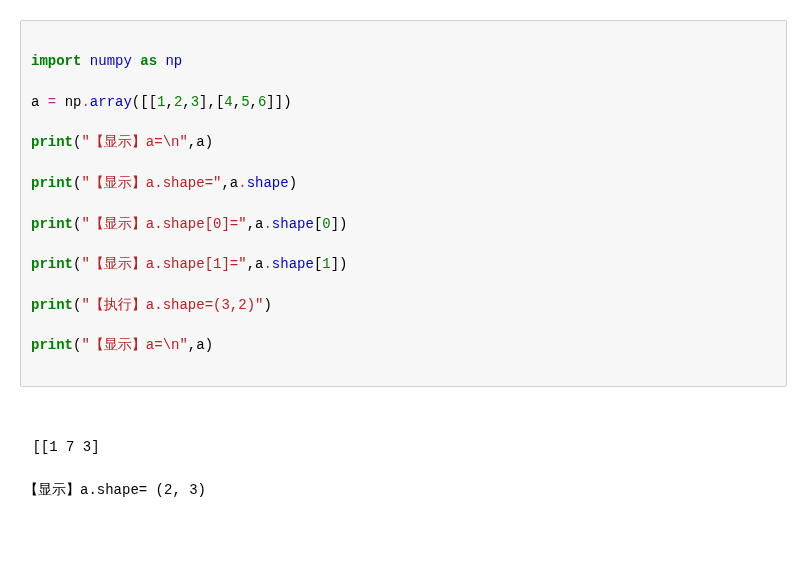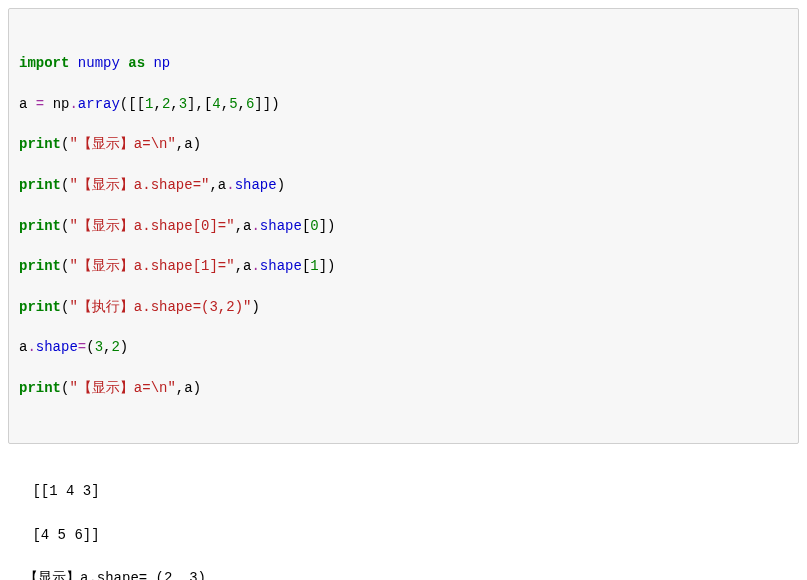"import numpy as np" .code-cell { margin: 8px -> 20px; padding: 24px 10px -> 10px 10px }
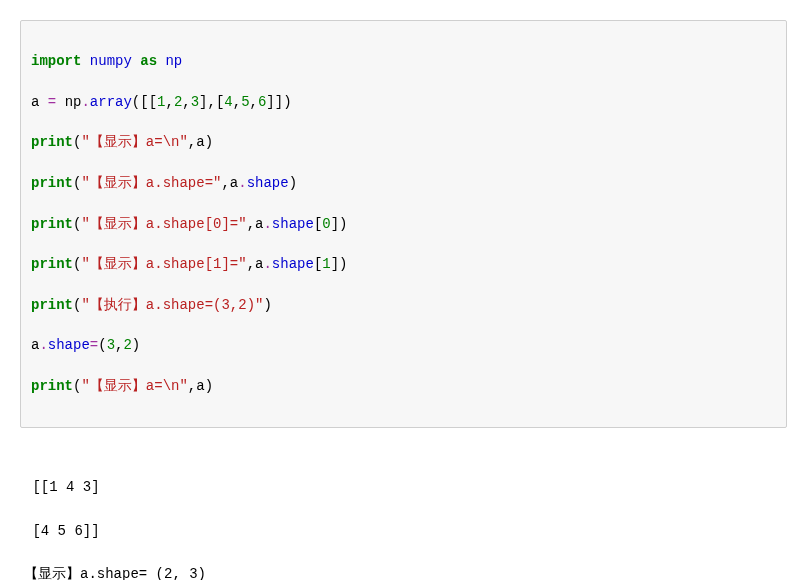"a.shape=(3,2)" div { html: <div><span>a</span><span>.</span><span>shape</span><span>=</span><span>(</span><span>3</span><span>,</span><span>2</span><span>)</span></div> -> none }
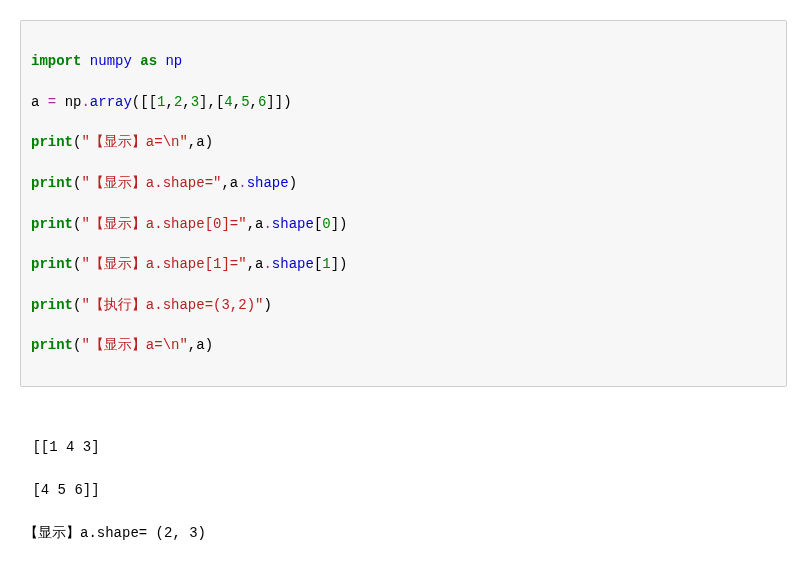"[[1 4 3]" div { text: 4 -> 7 }
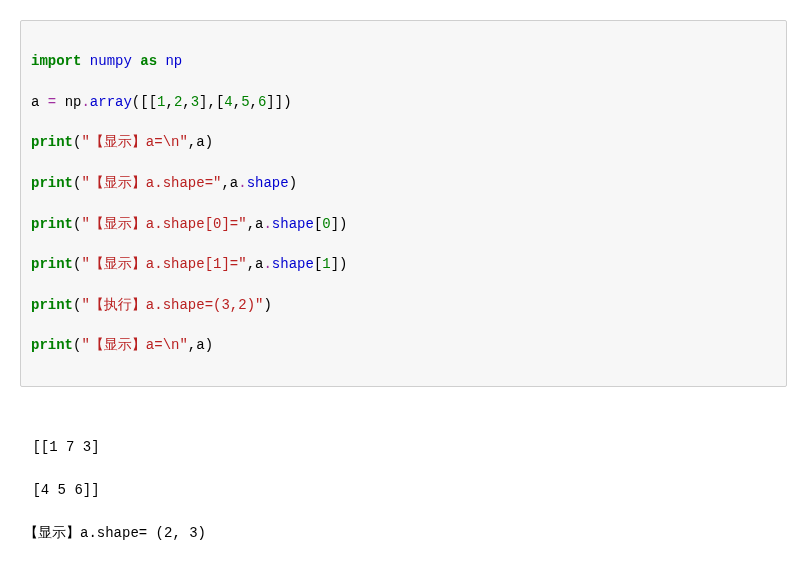"[4 5 6]]" div { html: <div> [4 5 6]]</div> -> none }
